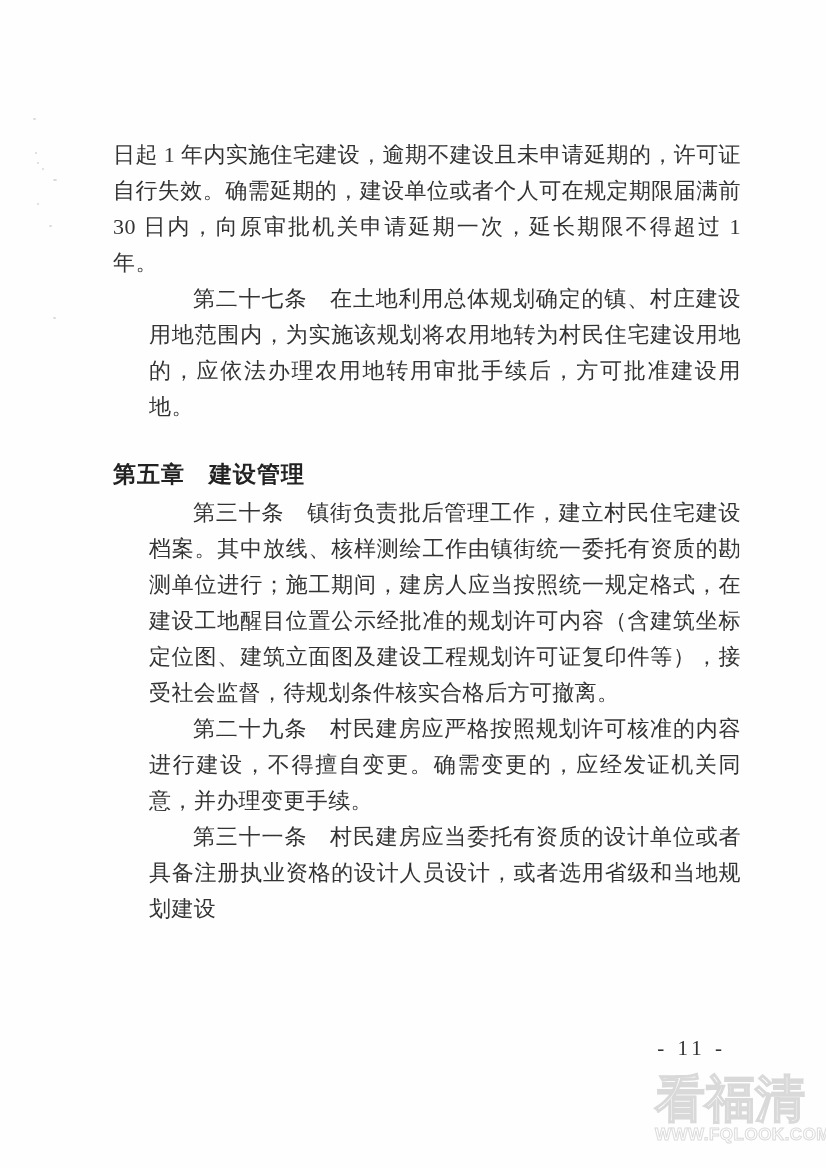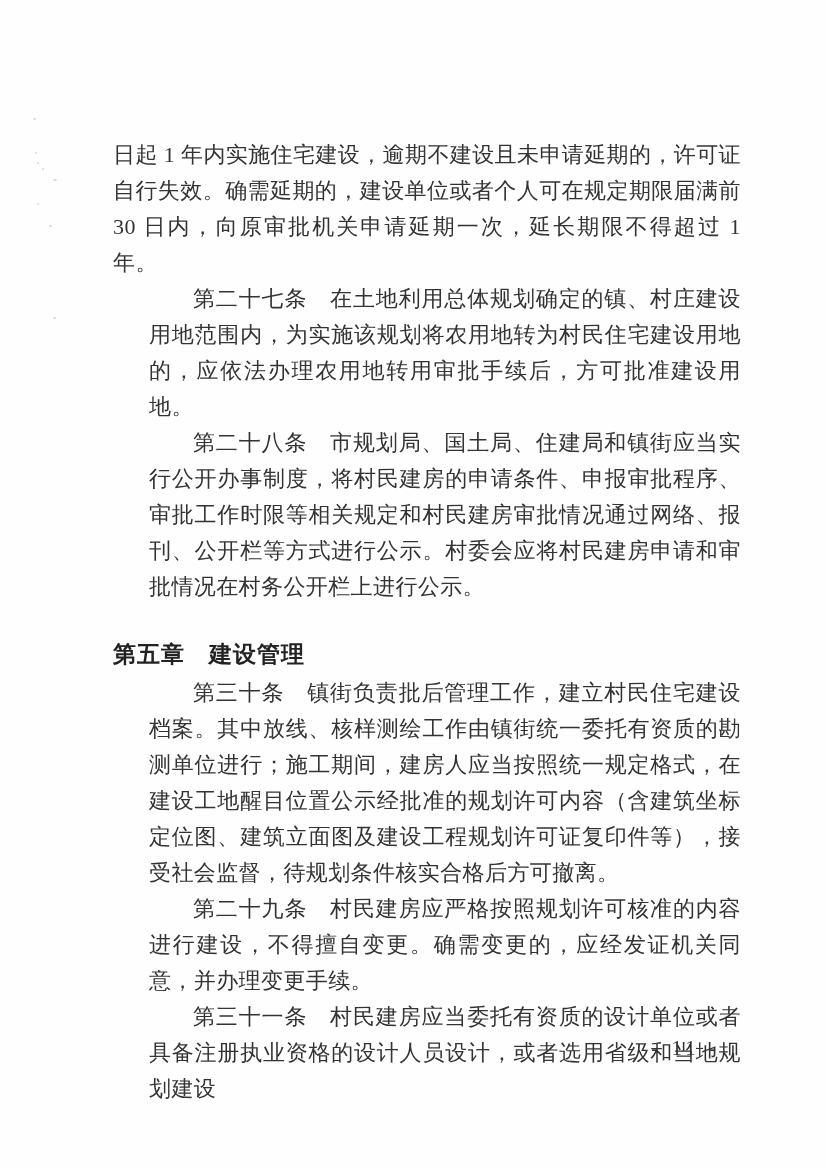"第二十八条" p.para { html: <p>第二十八条 市规划局、国土局、住建局和镇街应当实行公开办事制度，将村民建房的申请条件、申报审批程序、审批工作时限等相关规定和村民建房审批情况通过网络、报刊、公开栏等方式进行公示。村委会应将村民建房申请和审批情况在村务公开栏上进行公示。</p> -> none }
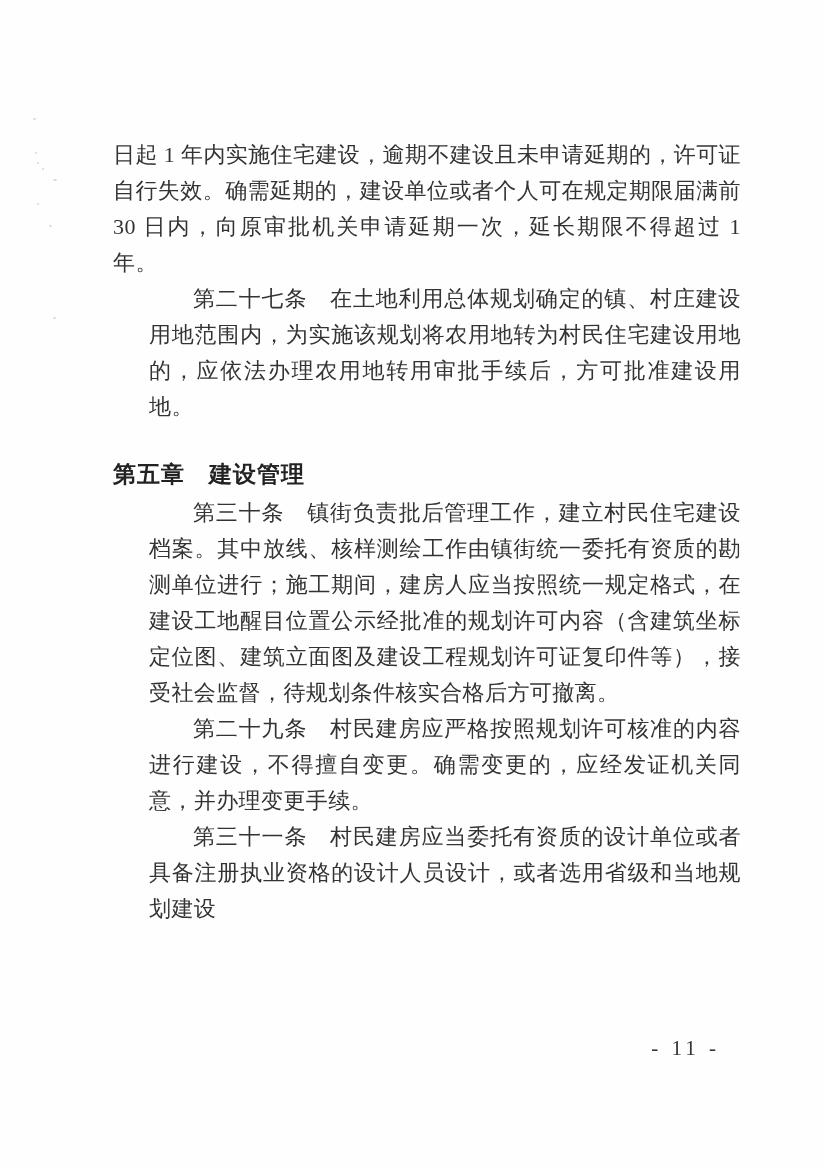"- 11 -" .page-number { right: 106px -> 100px }
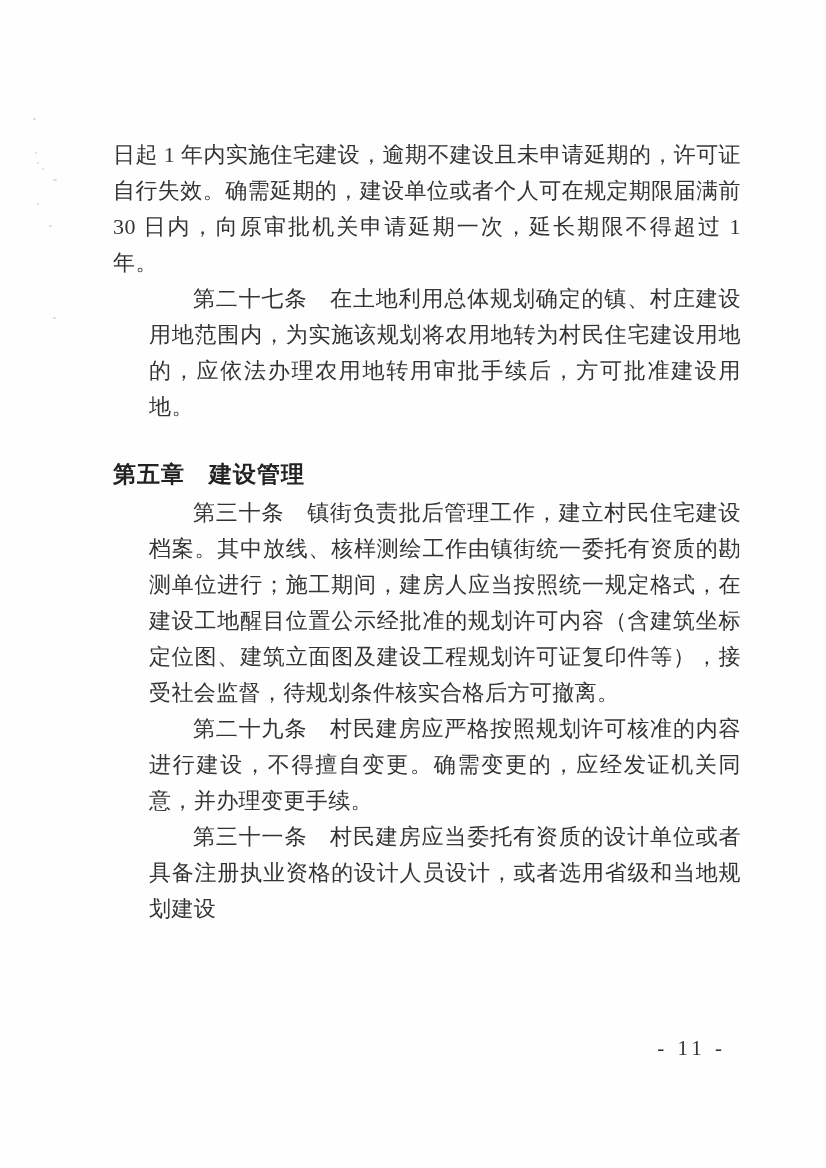"看福清" div.watermark { html: none -> <div> <div>看福清</div> <div>WWW.FQLOOK.COM</div> </div> }
